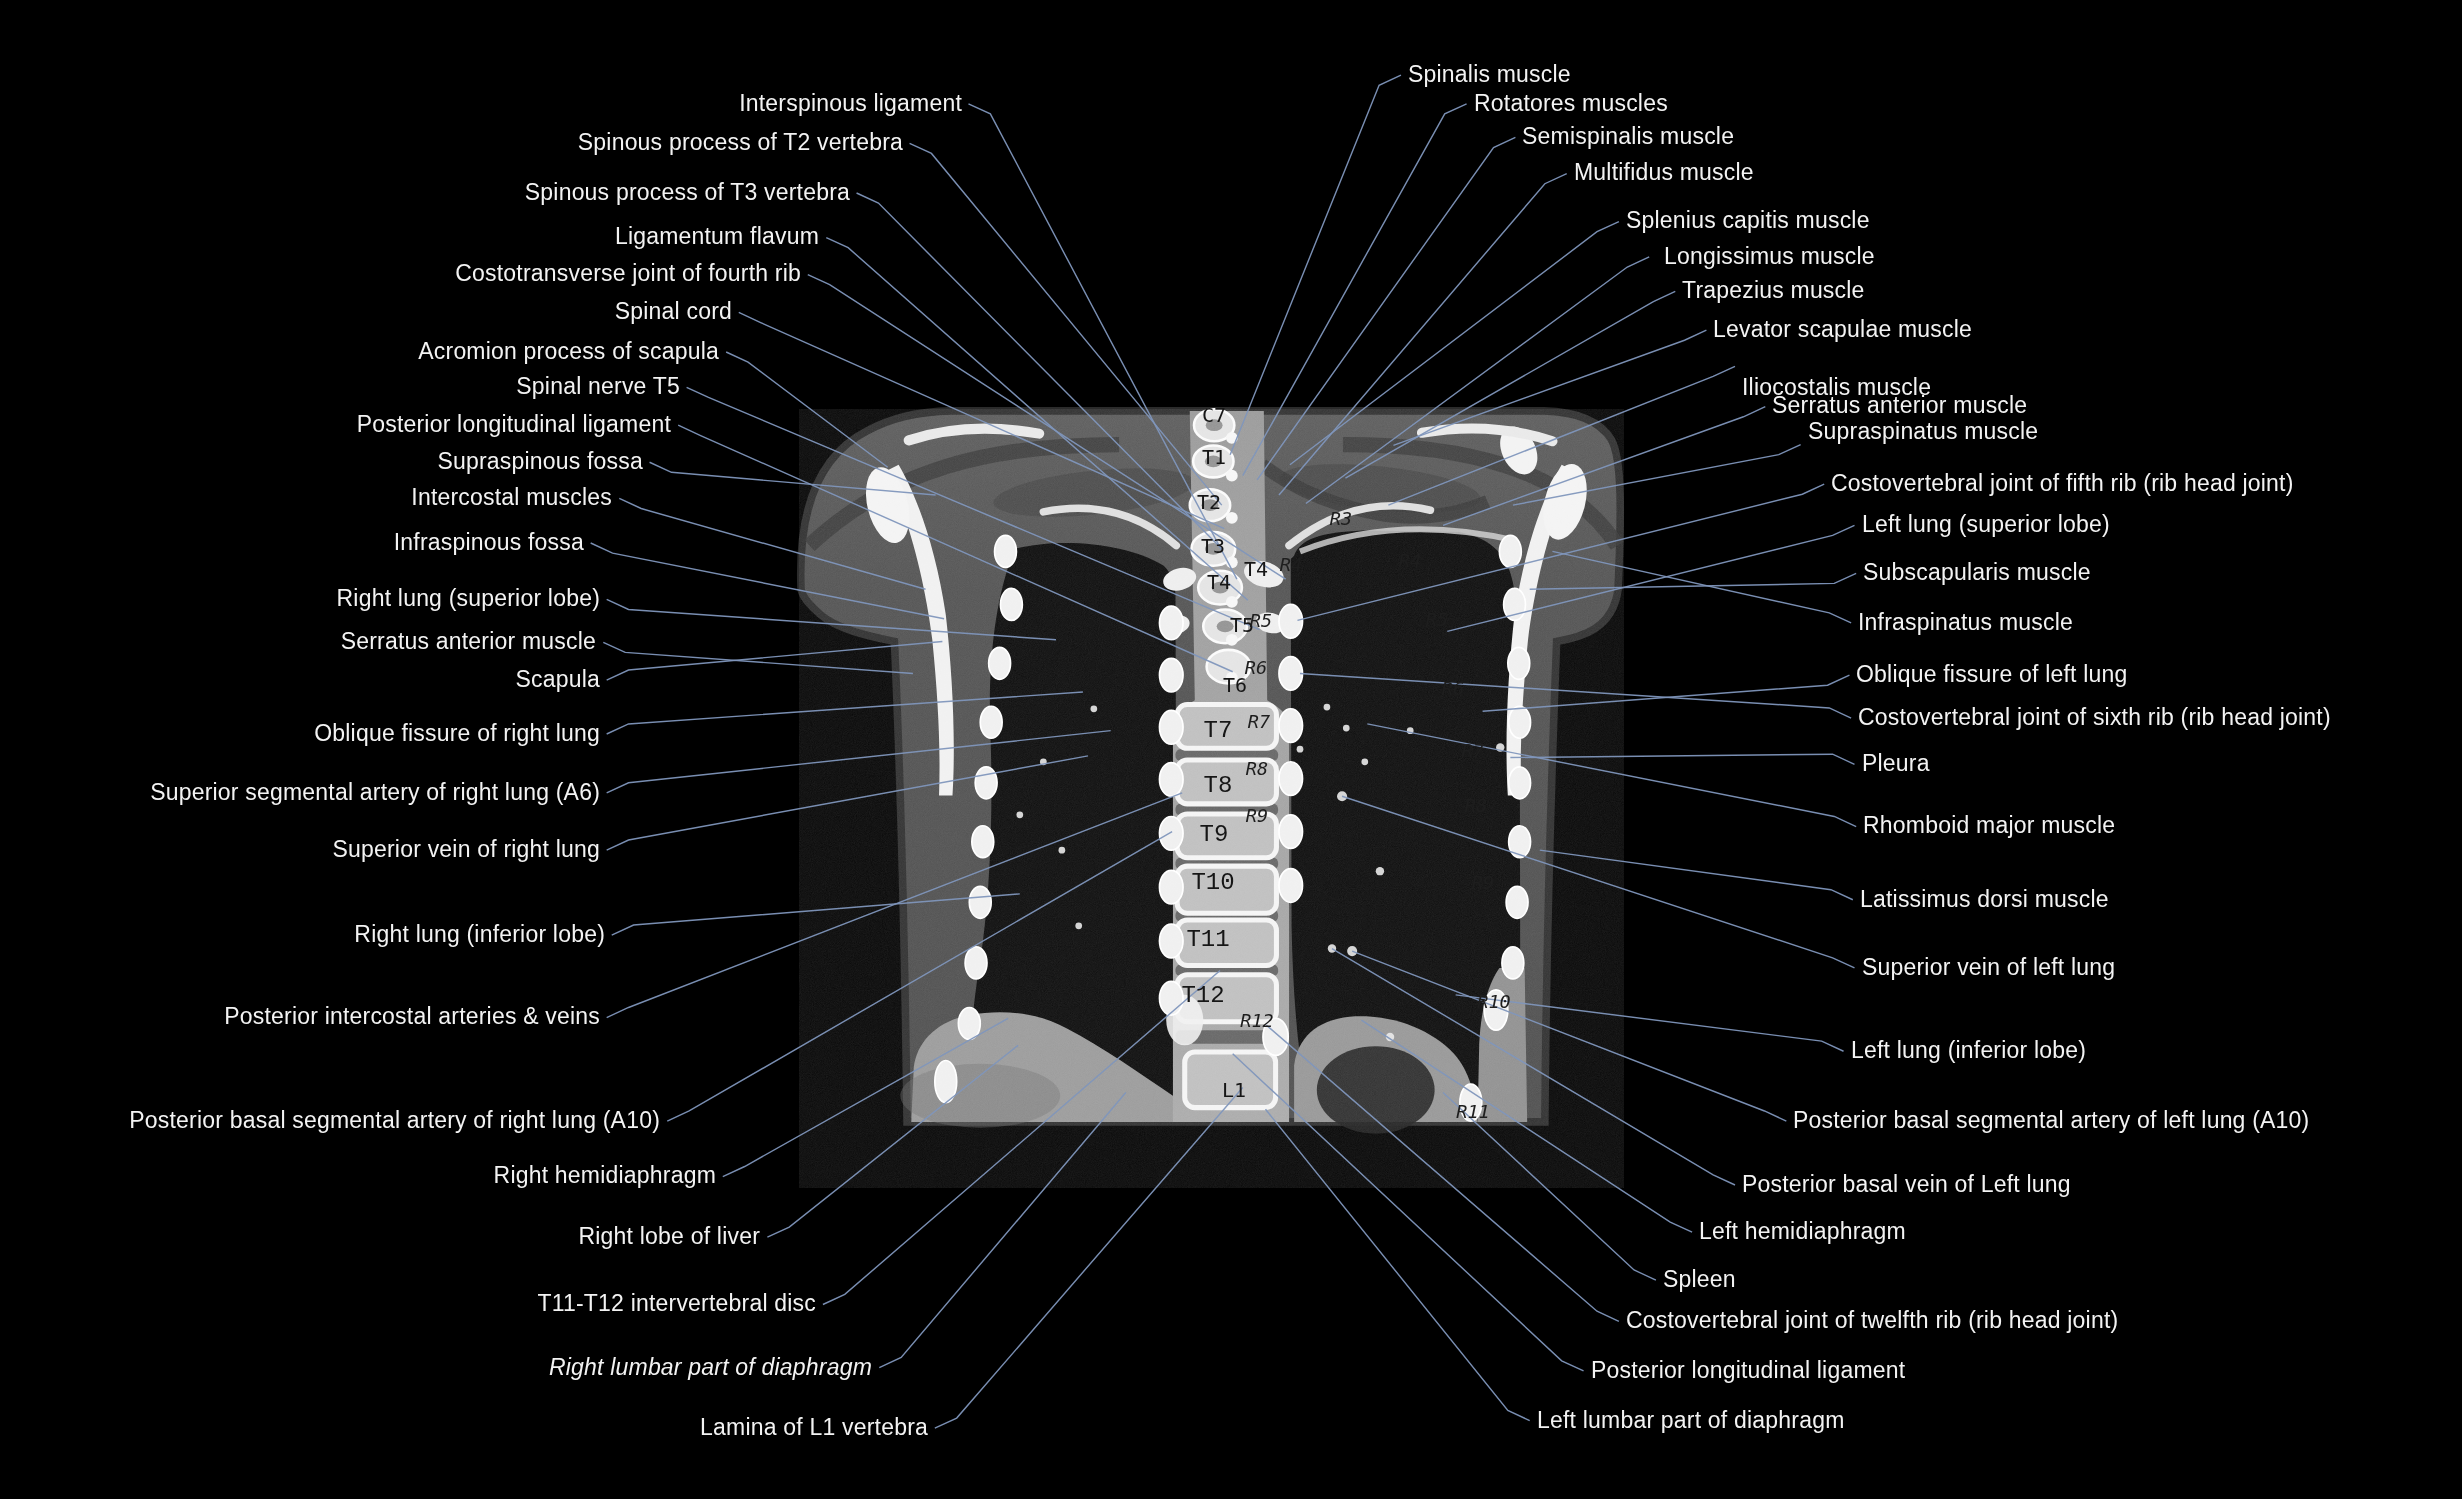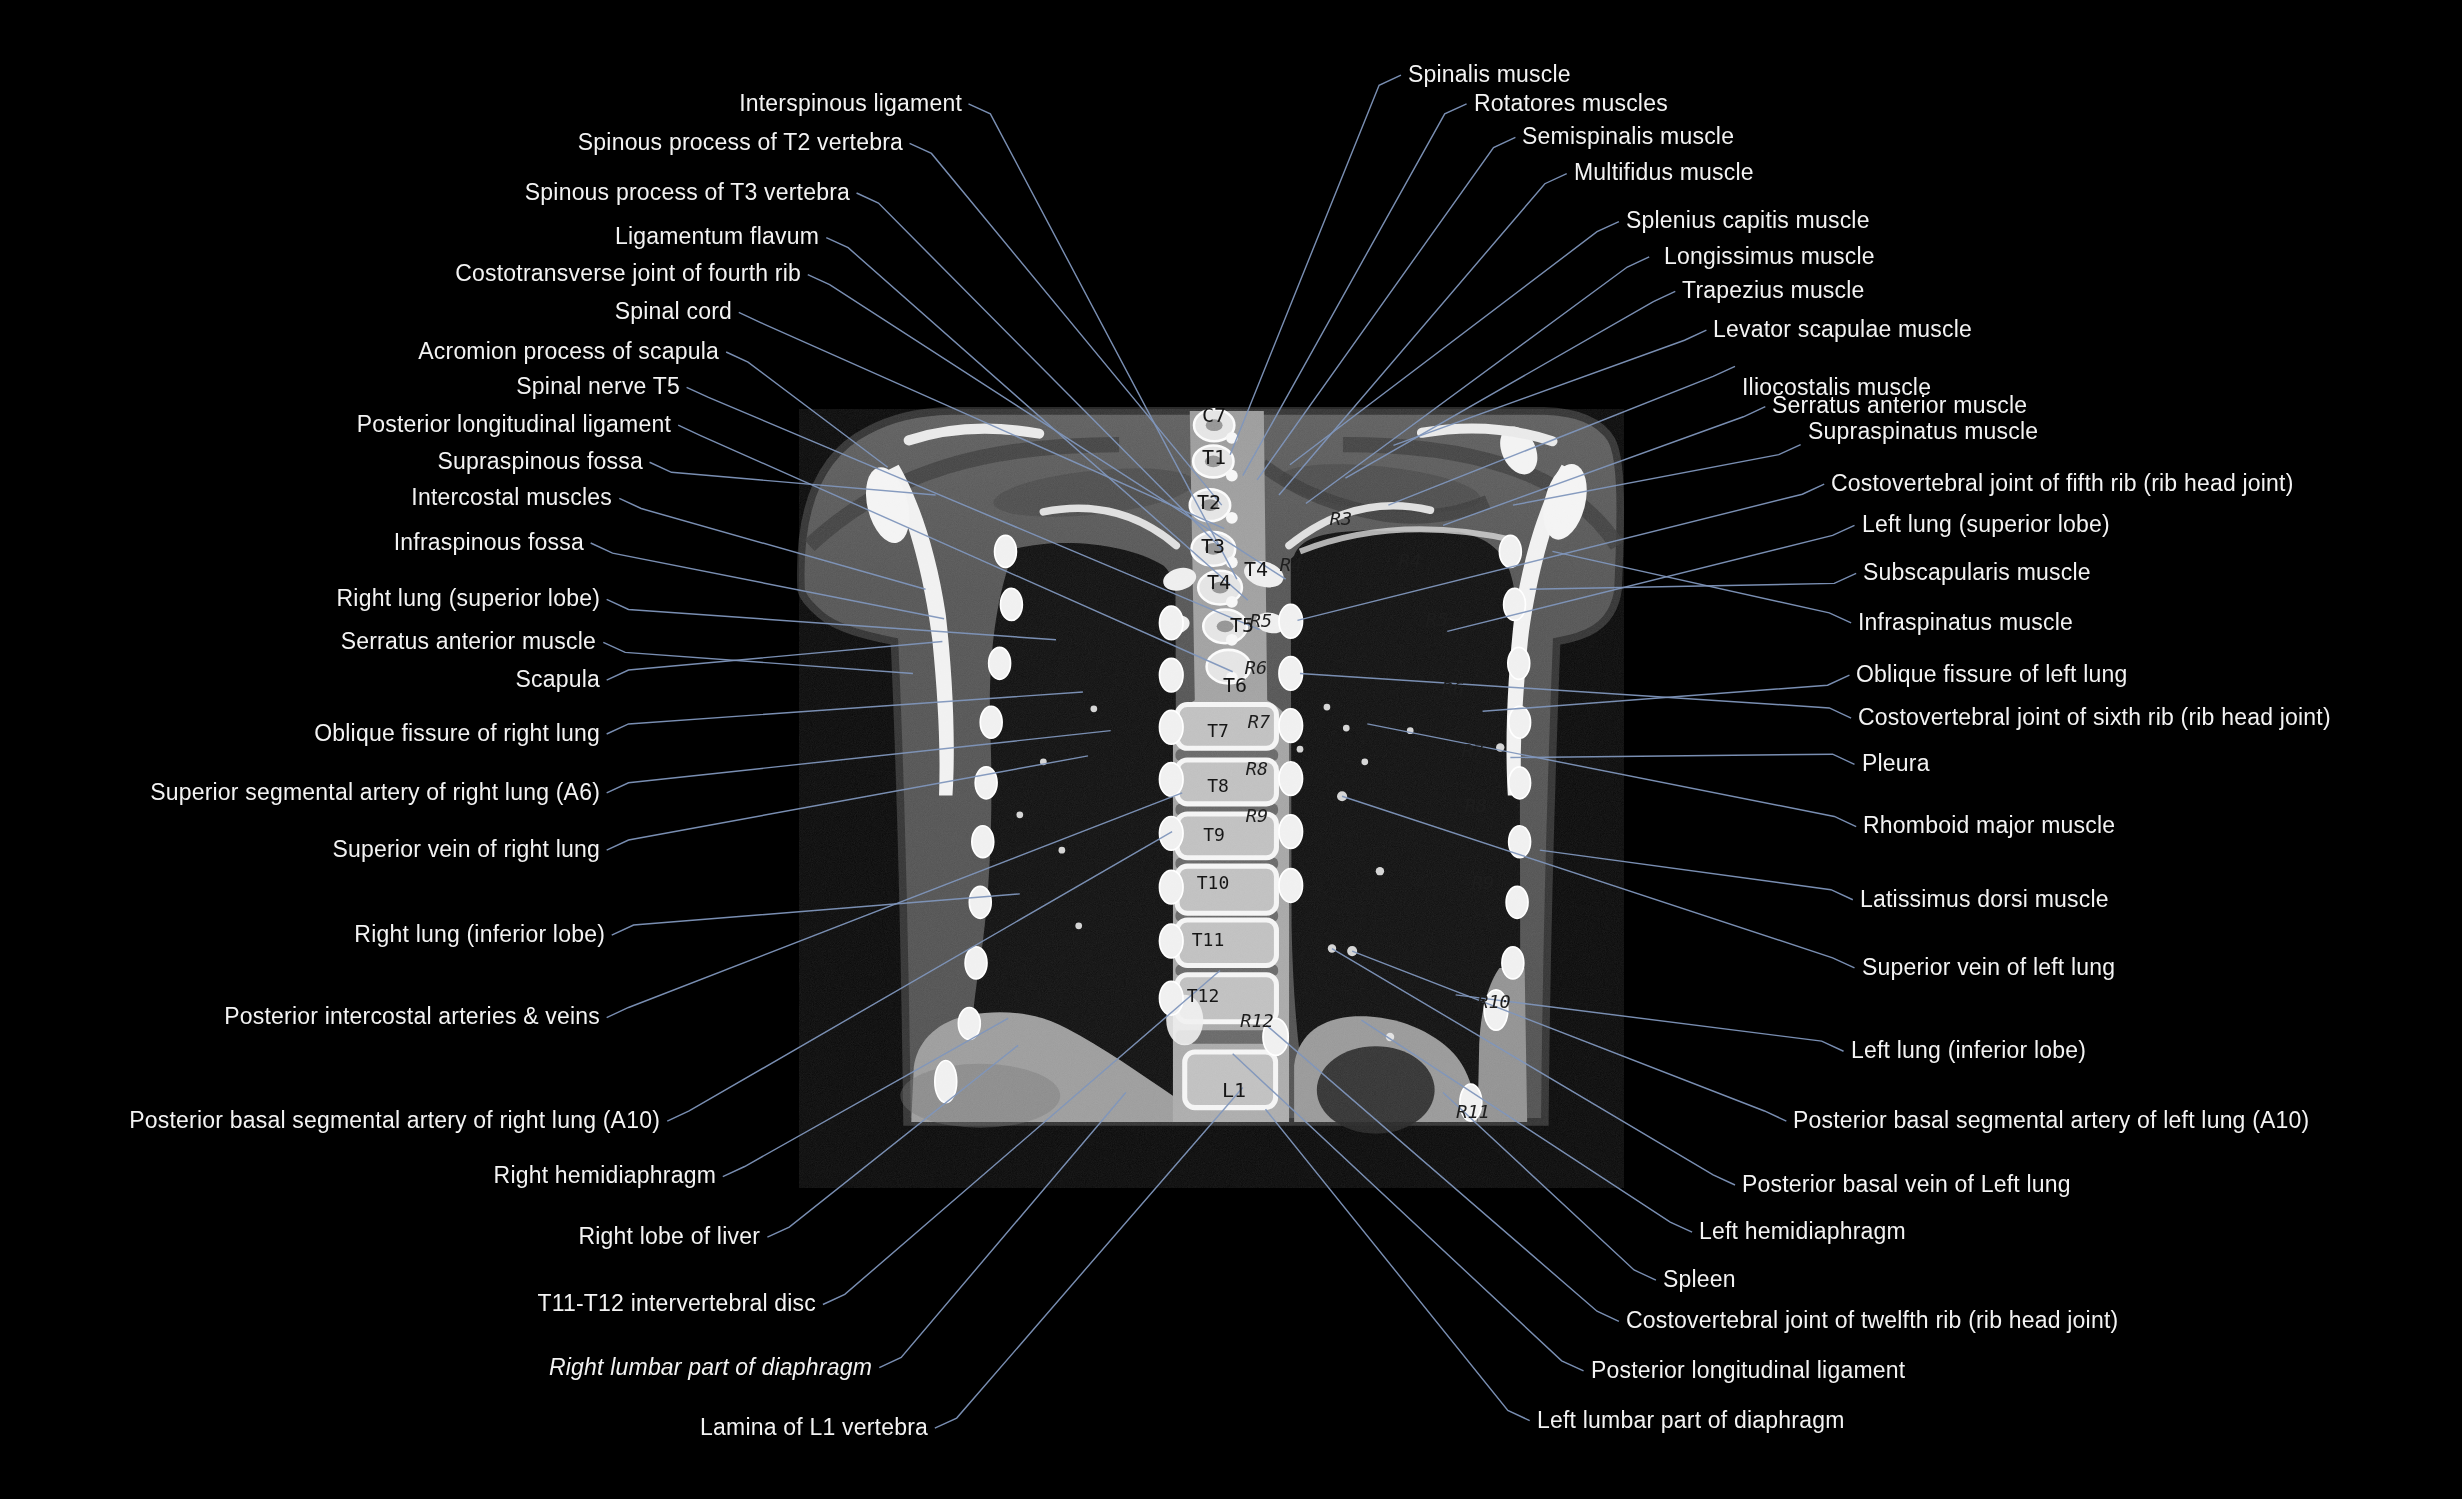"T7" .ct.large { font-family: none -> Liberation Mono, monospace; font-size: 18px -> 24px }
